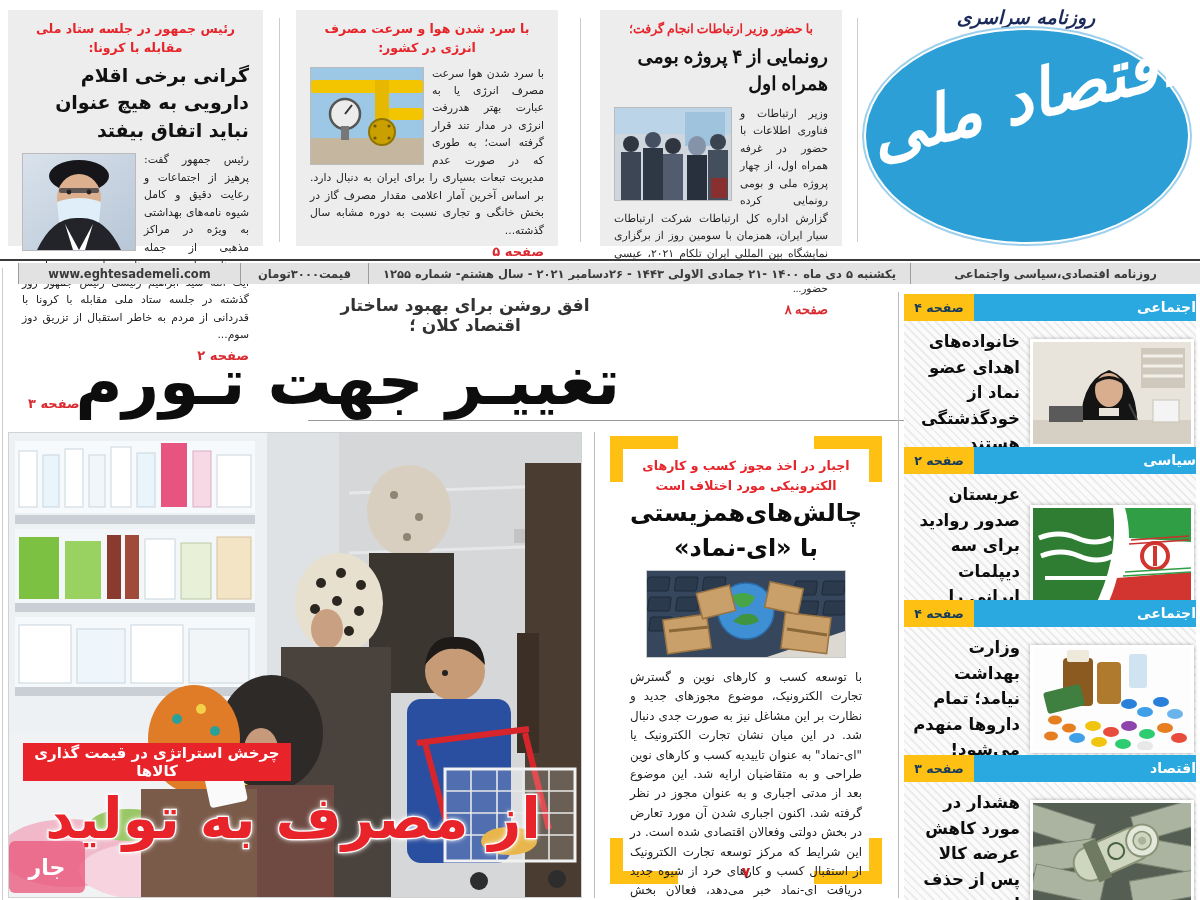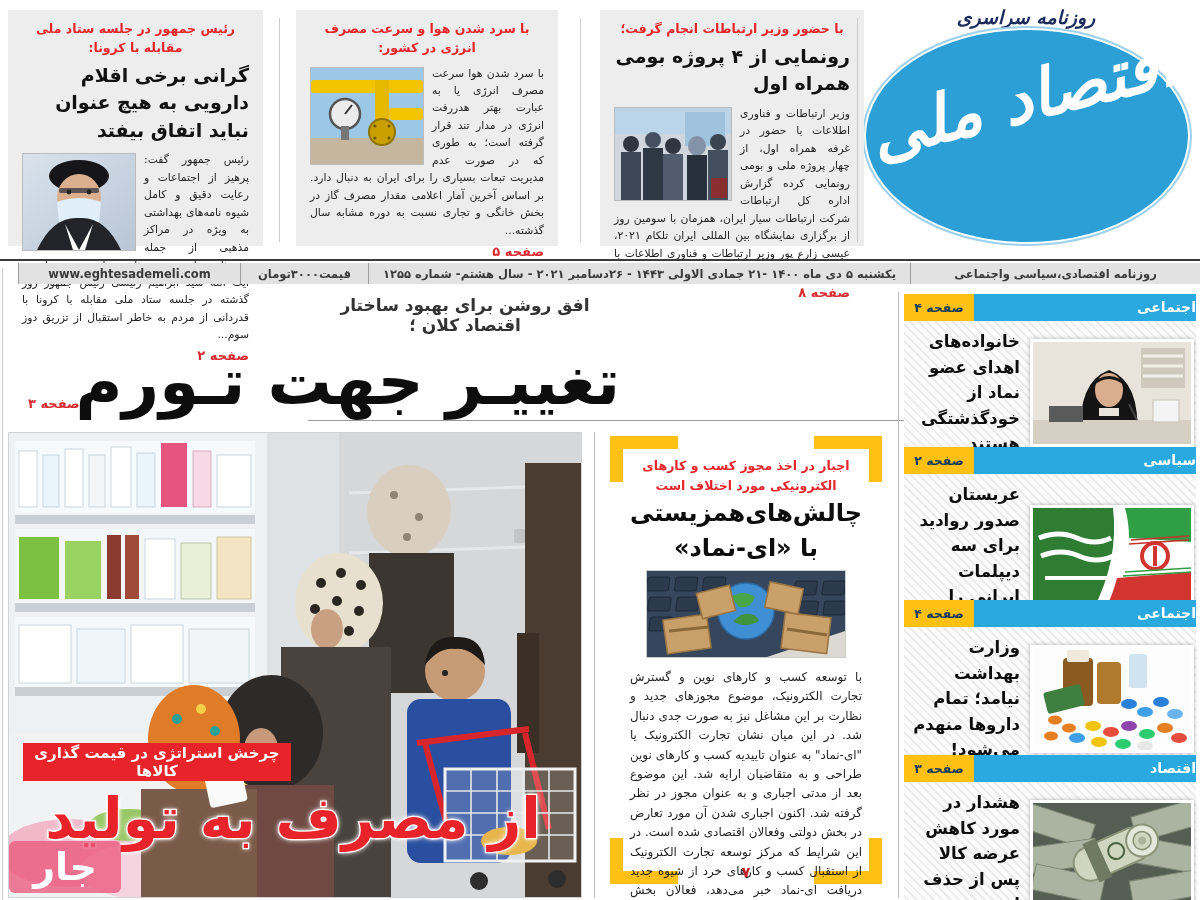"با حضور وزیر ارتباطات انجام" div.top-card { font-family: none -> Liberation Serif, serif; width: 264px -> 242px }
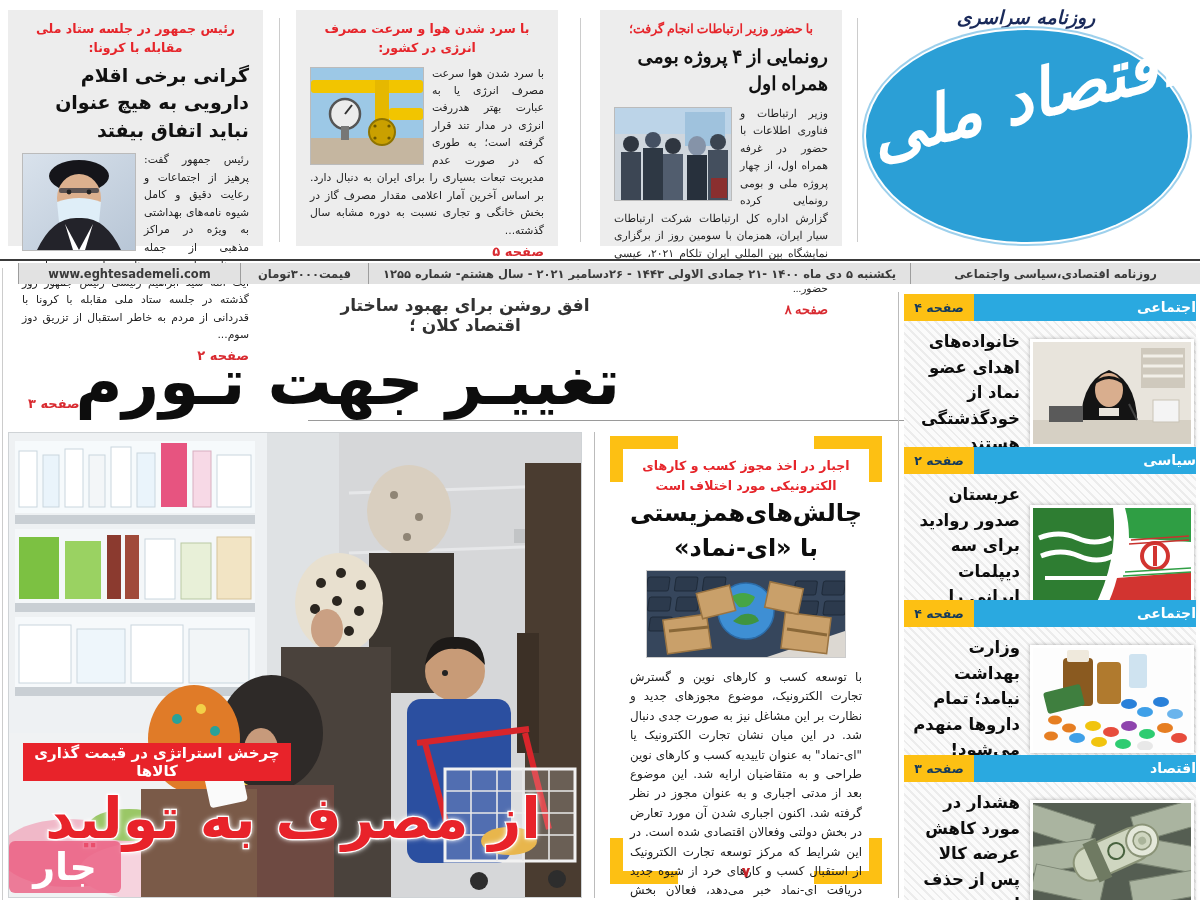"جار" #watermark { font-size: 38px -> 22px; width: 112px -> 76px }
